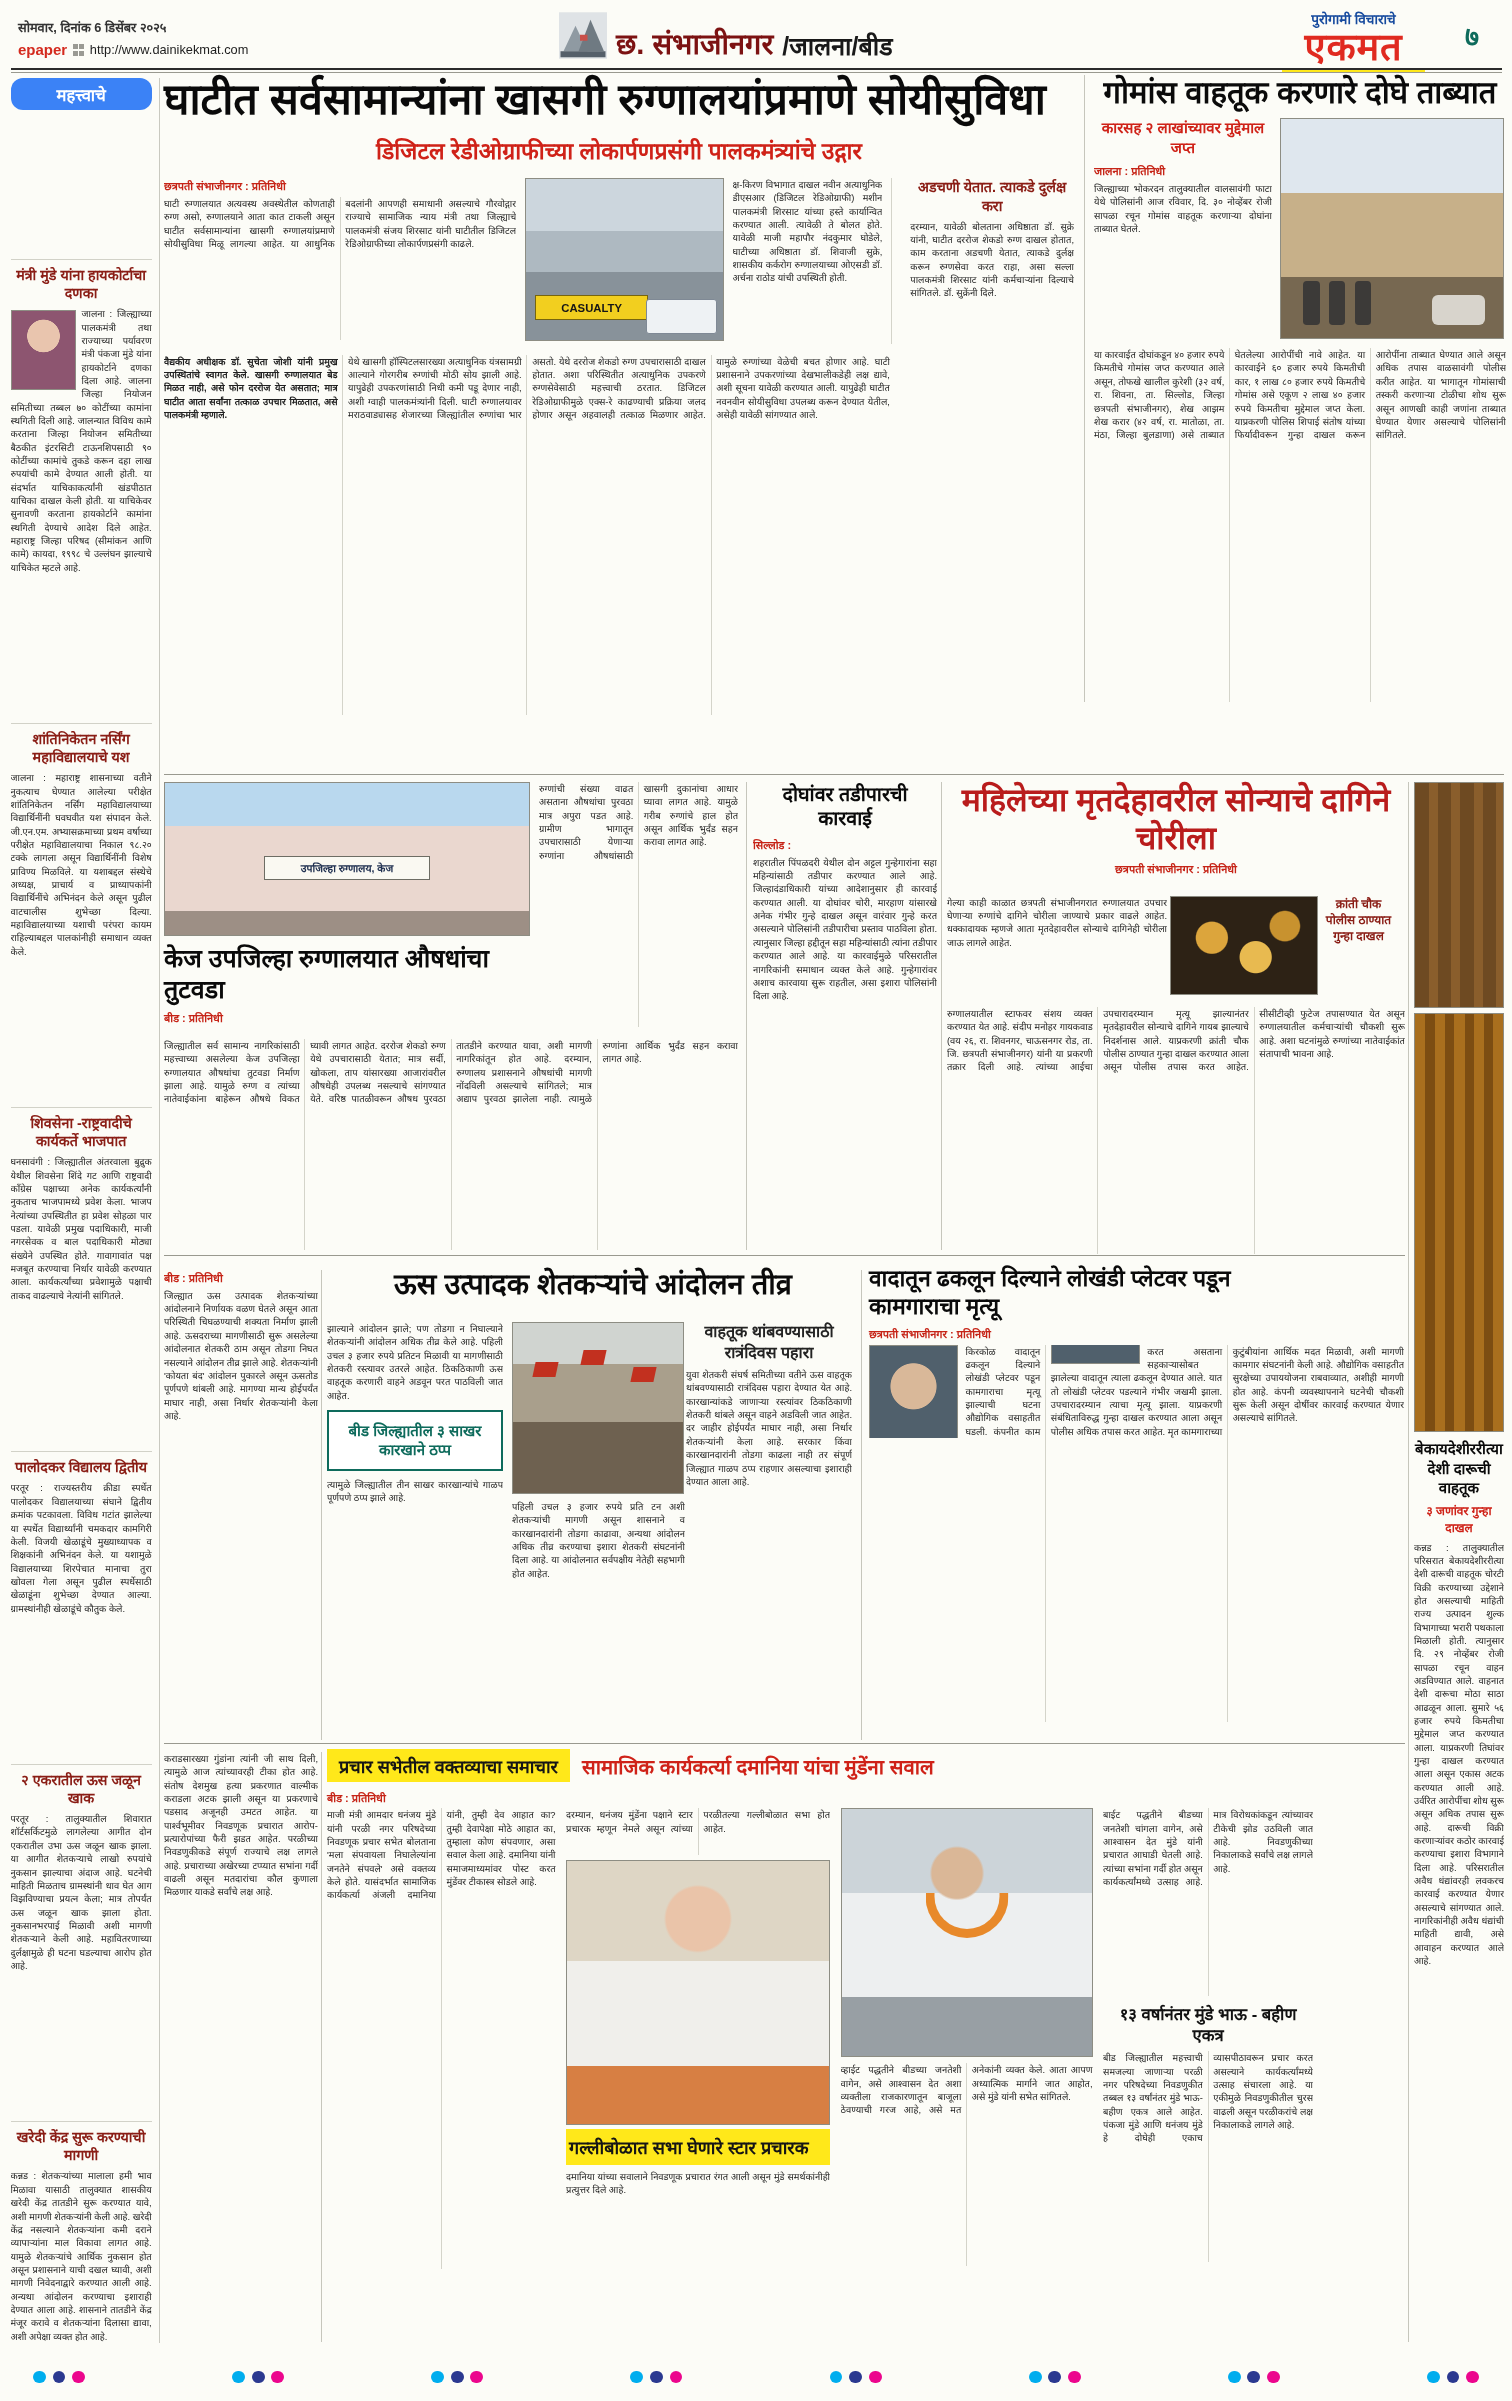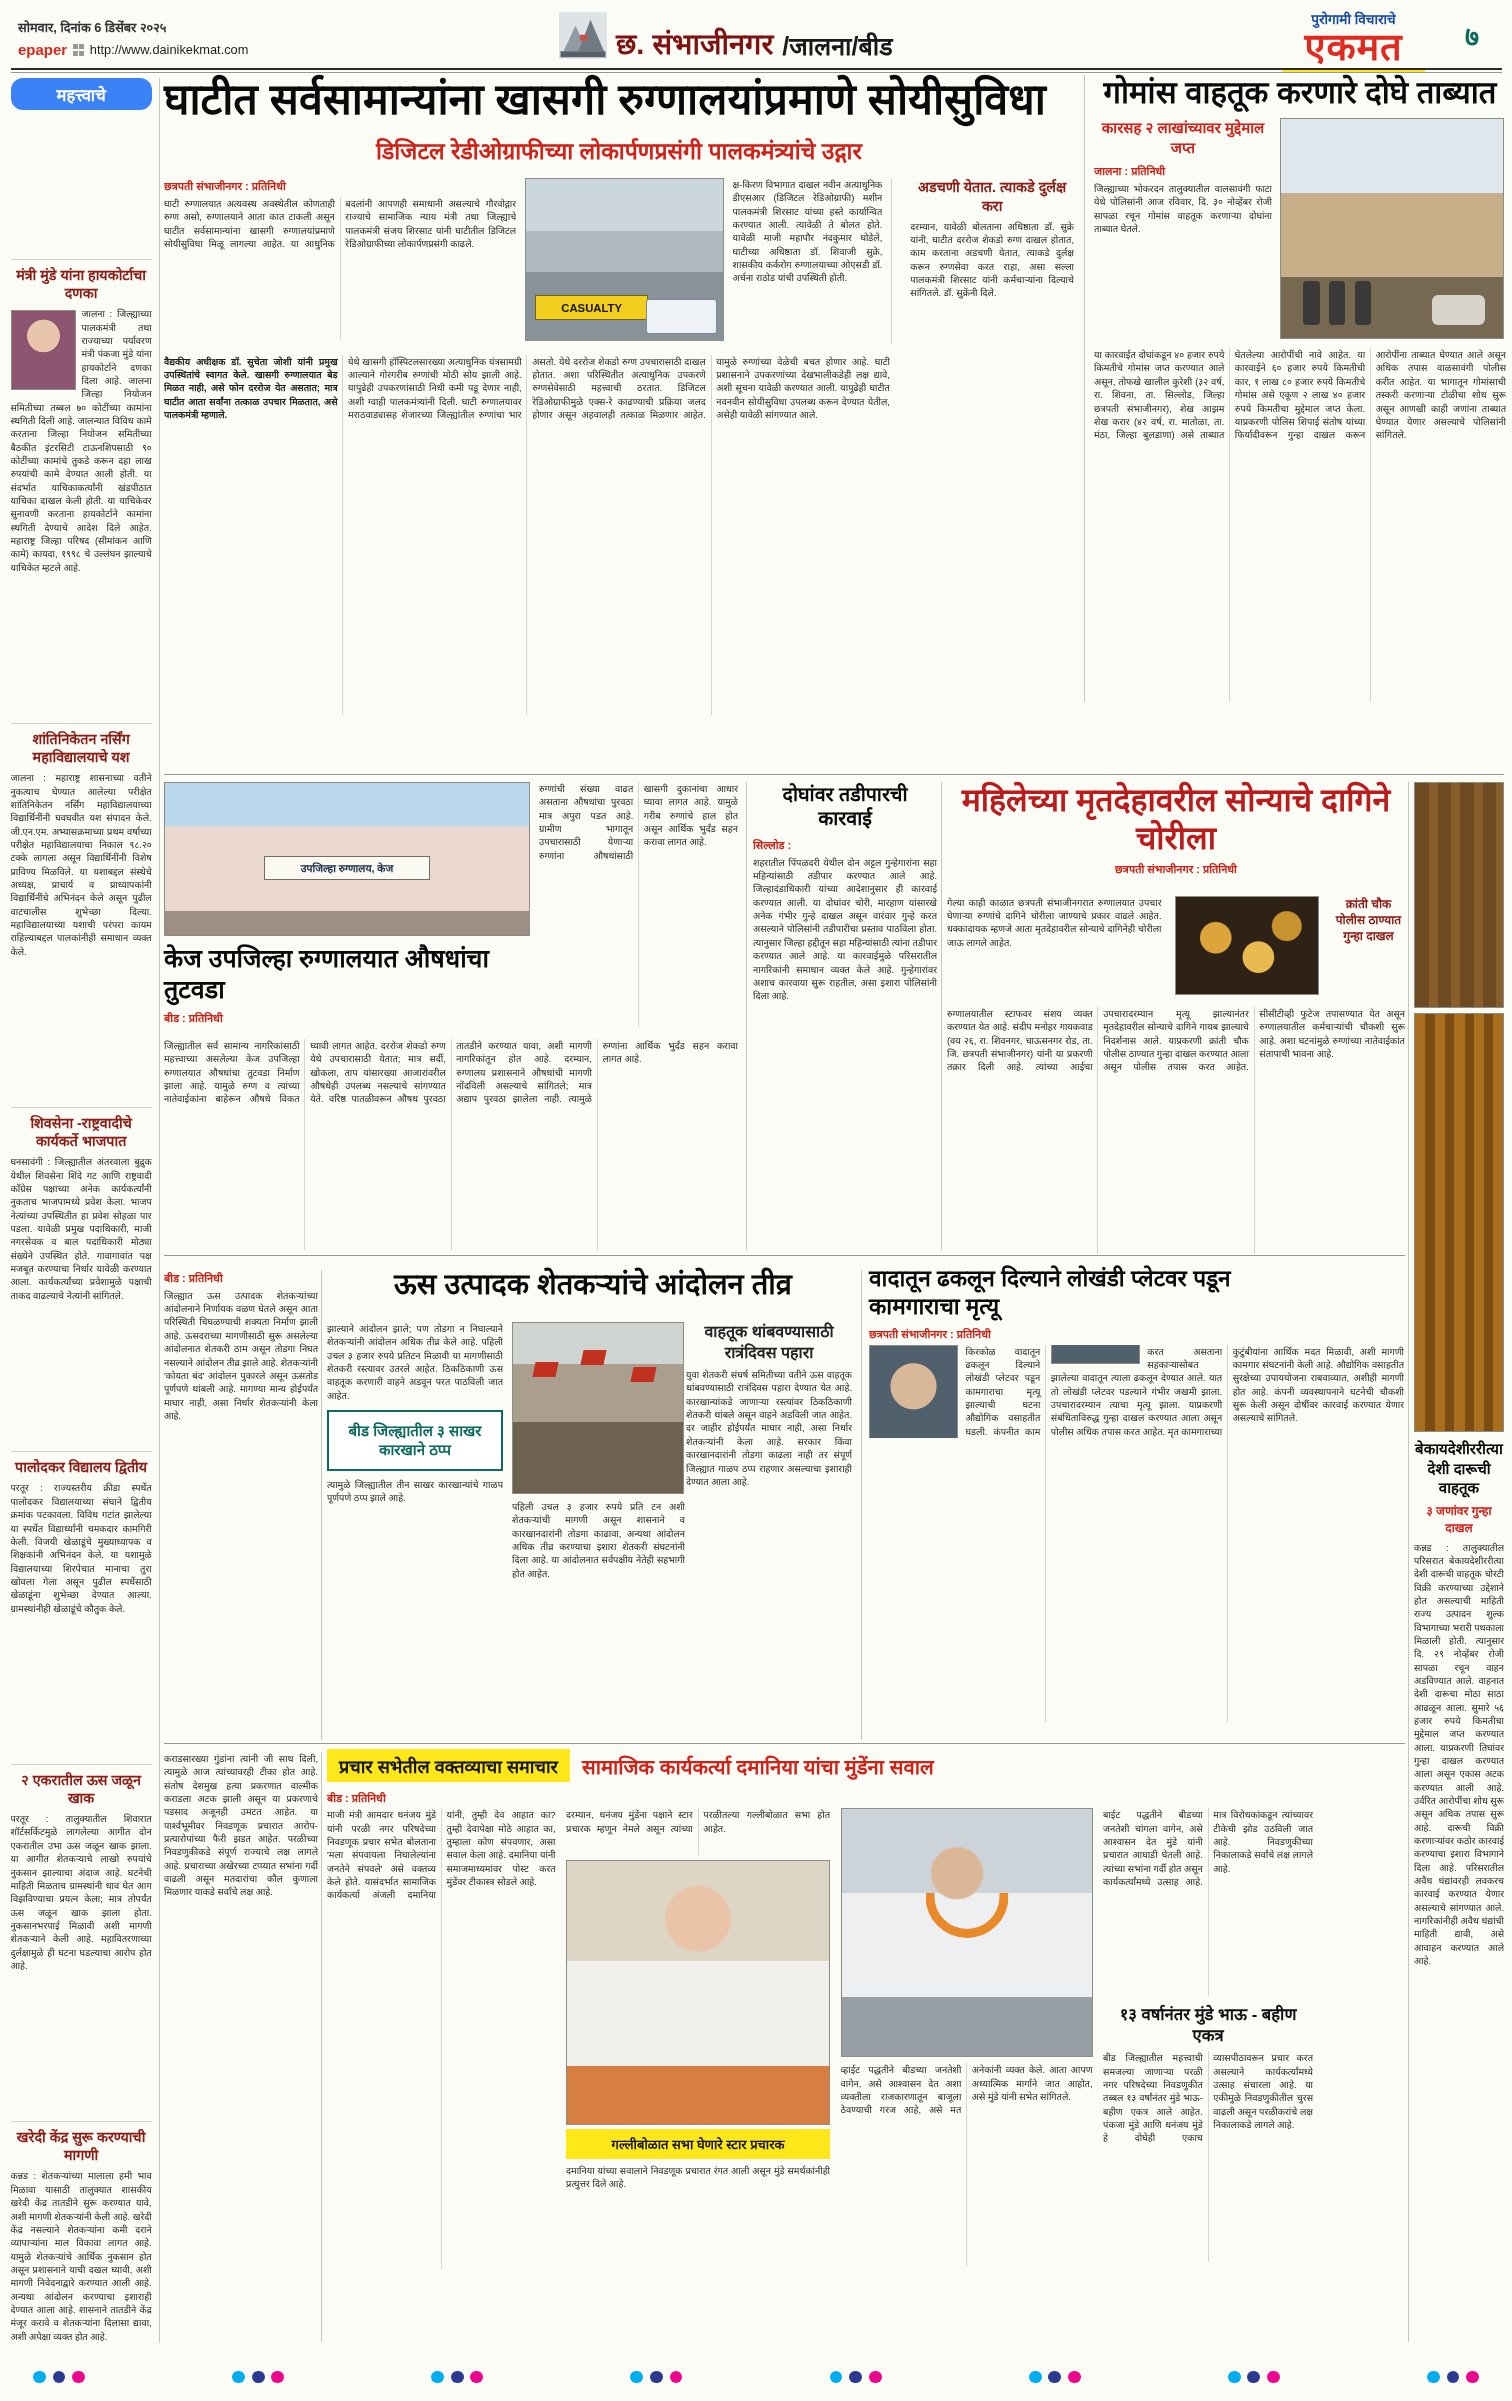"गेल्या काही काळात छत्रपती संभाजीनगरात" div { gap: 13px -> 3px }
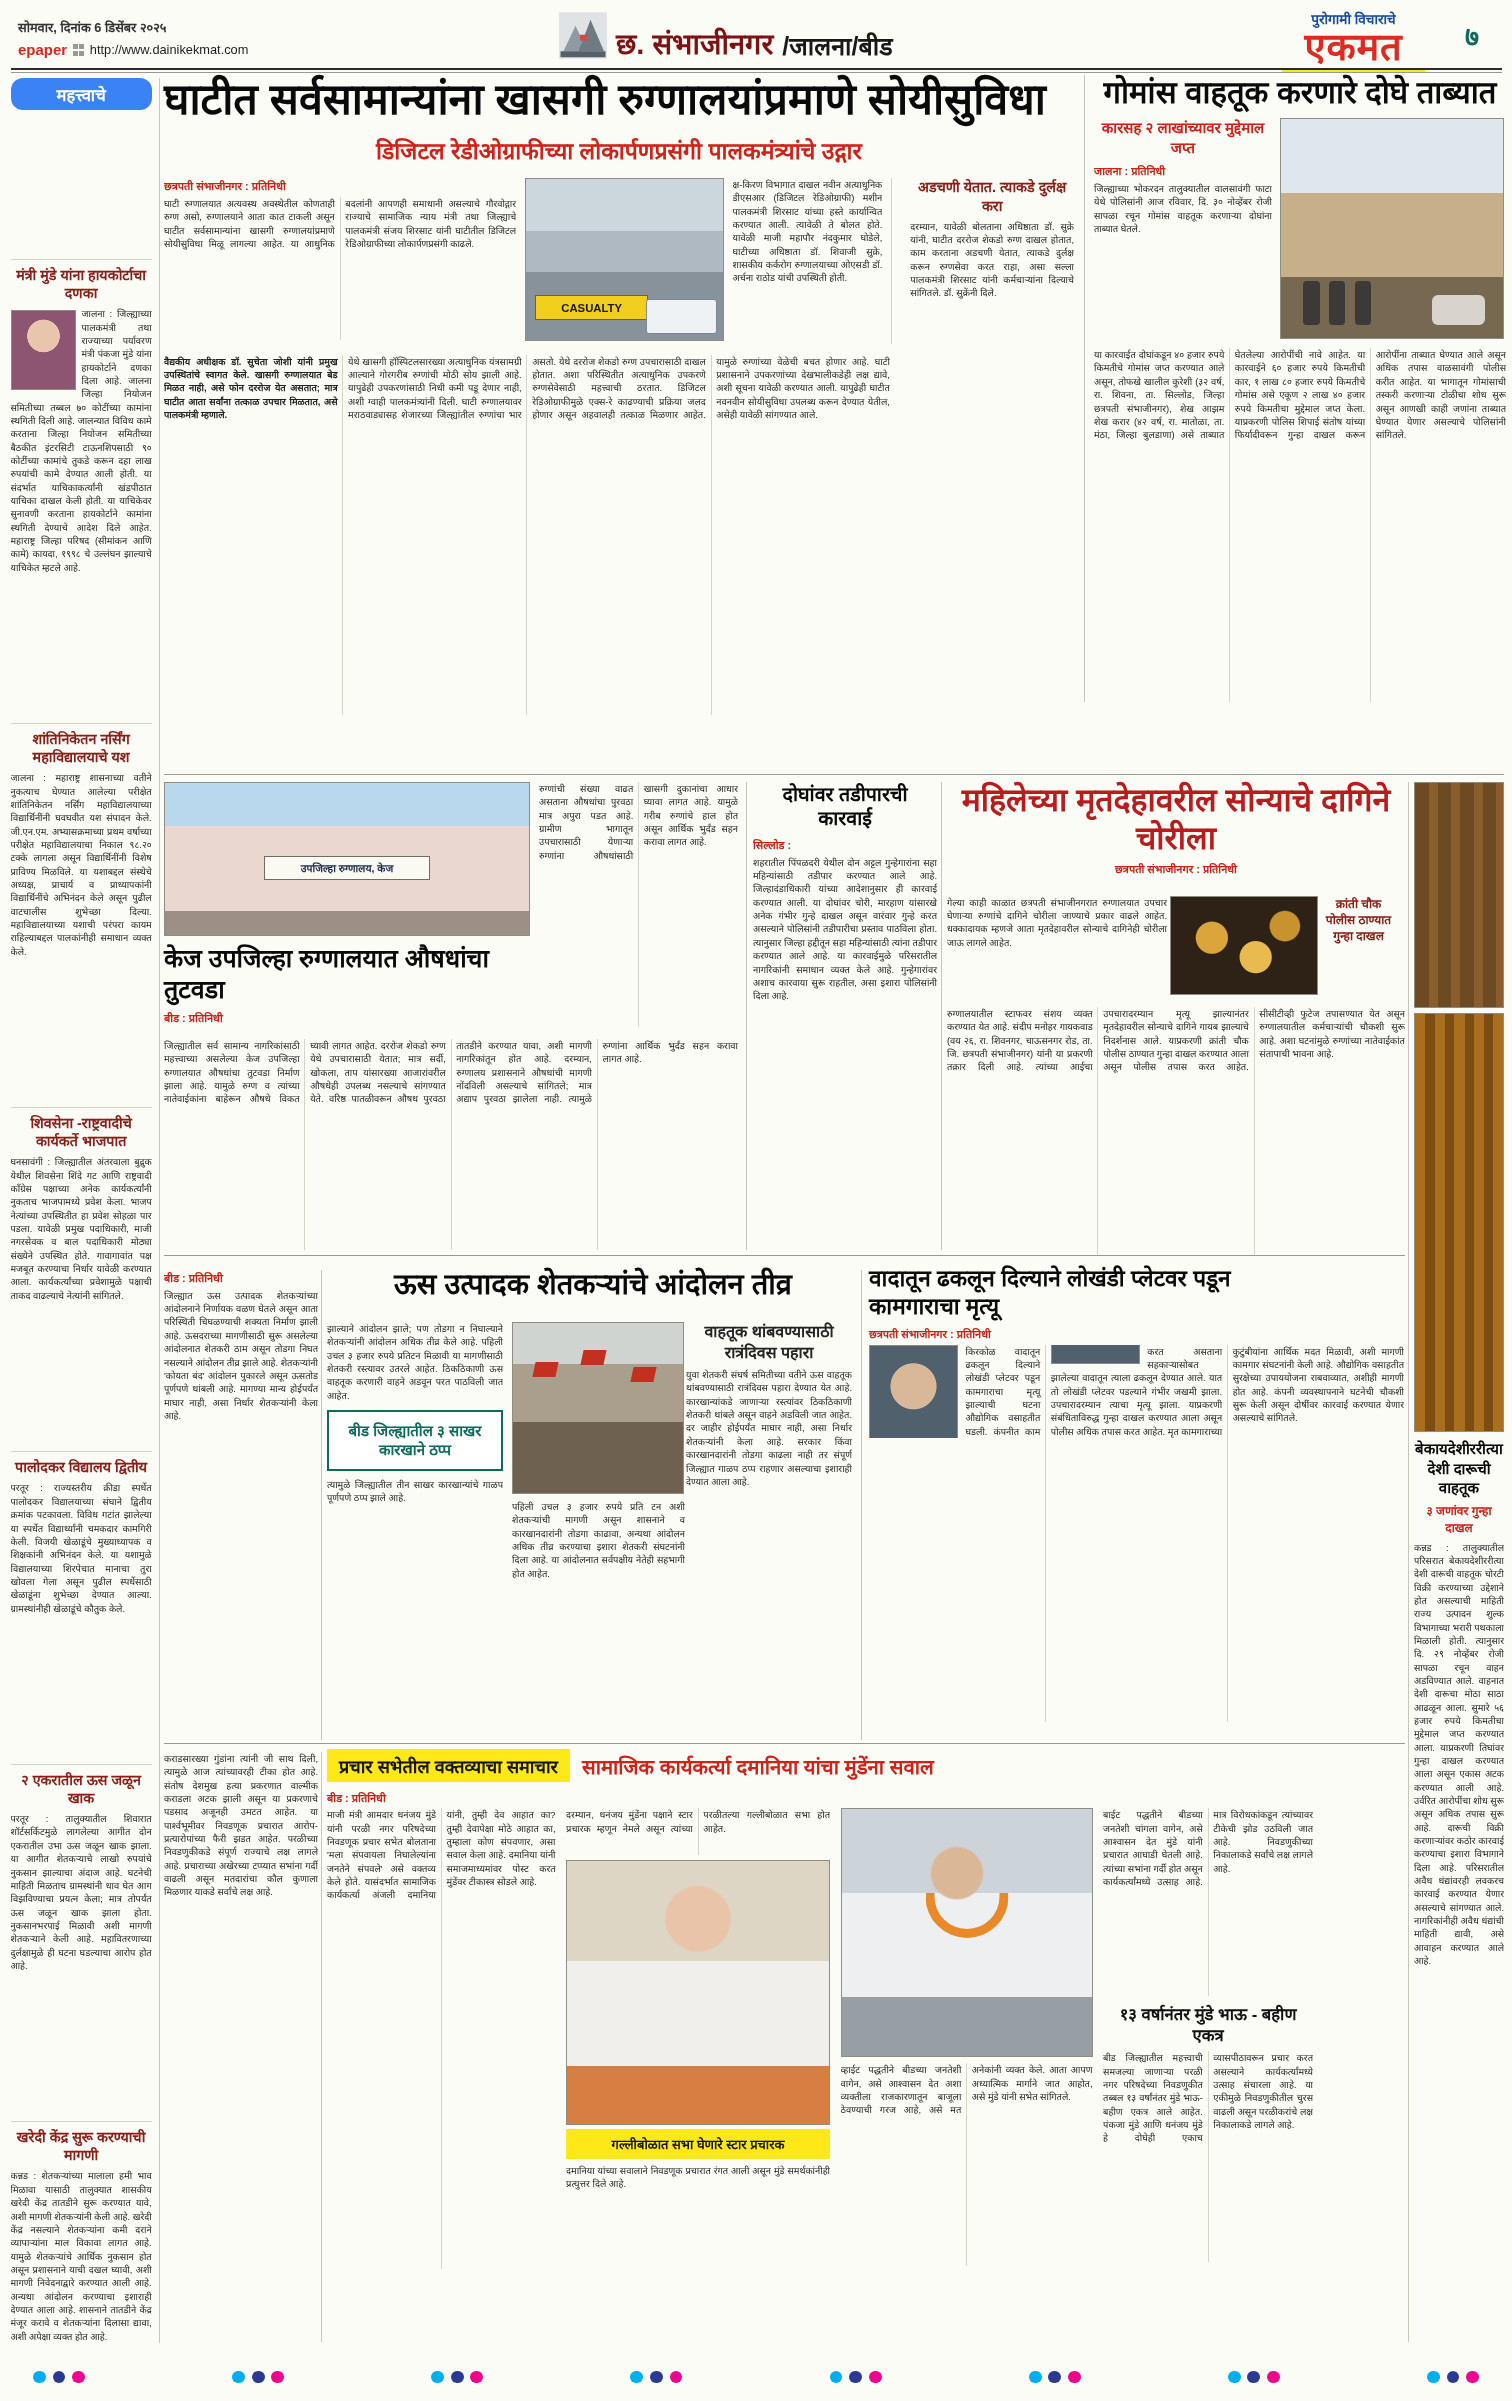"गल्लीबोळात सभा घेणारे स्टार प्रचारक" .cap-y { font-size: 13px -> 18px; text-align: center -> none }
